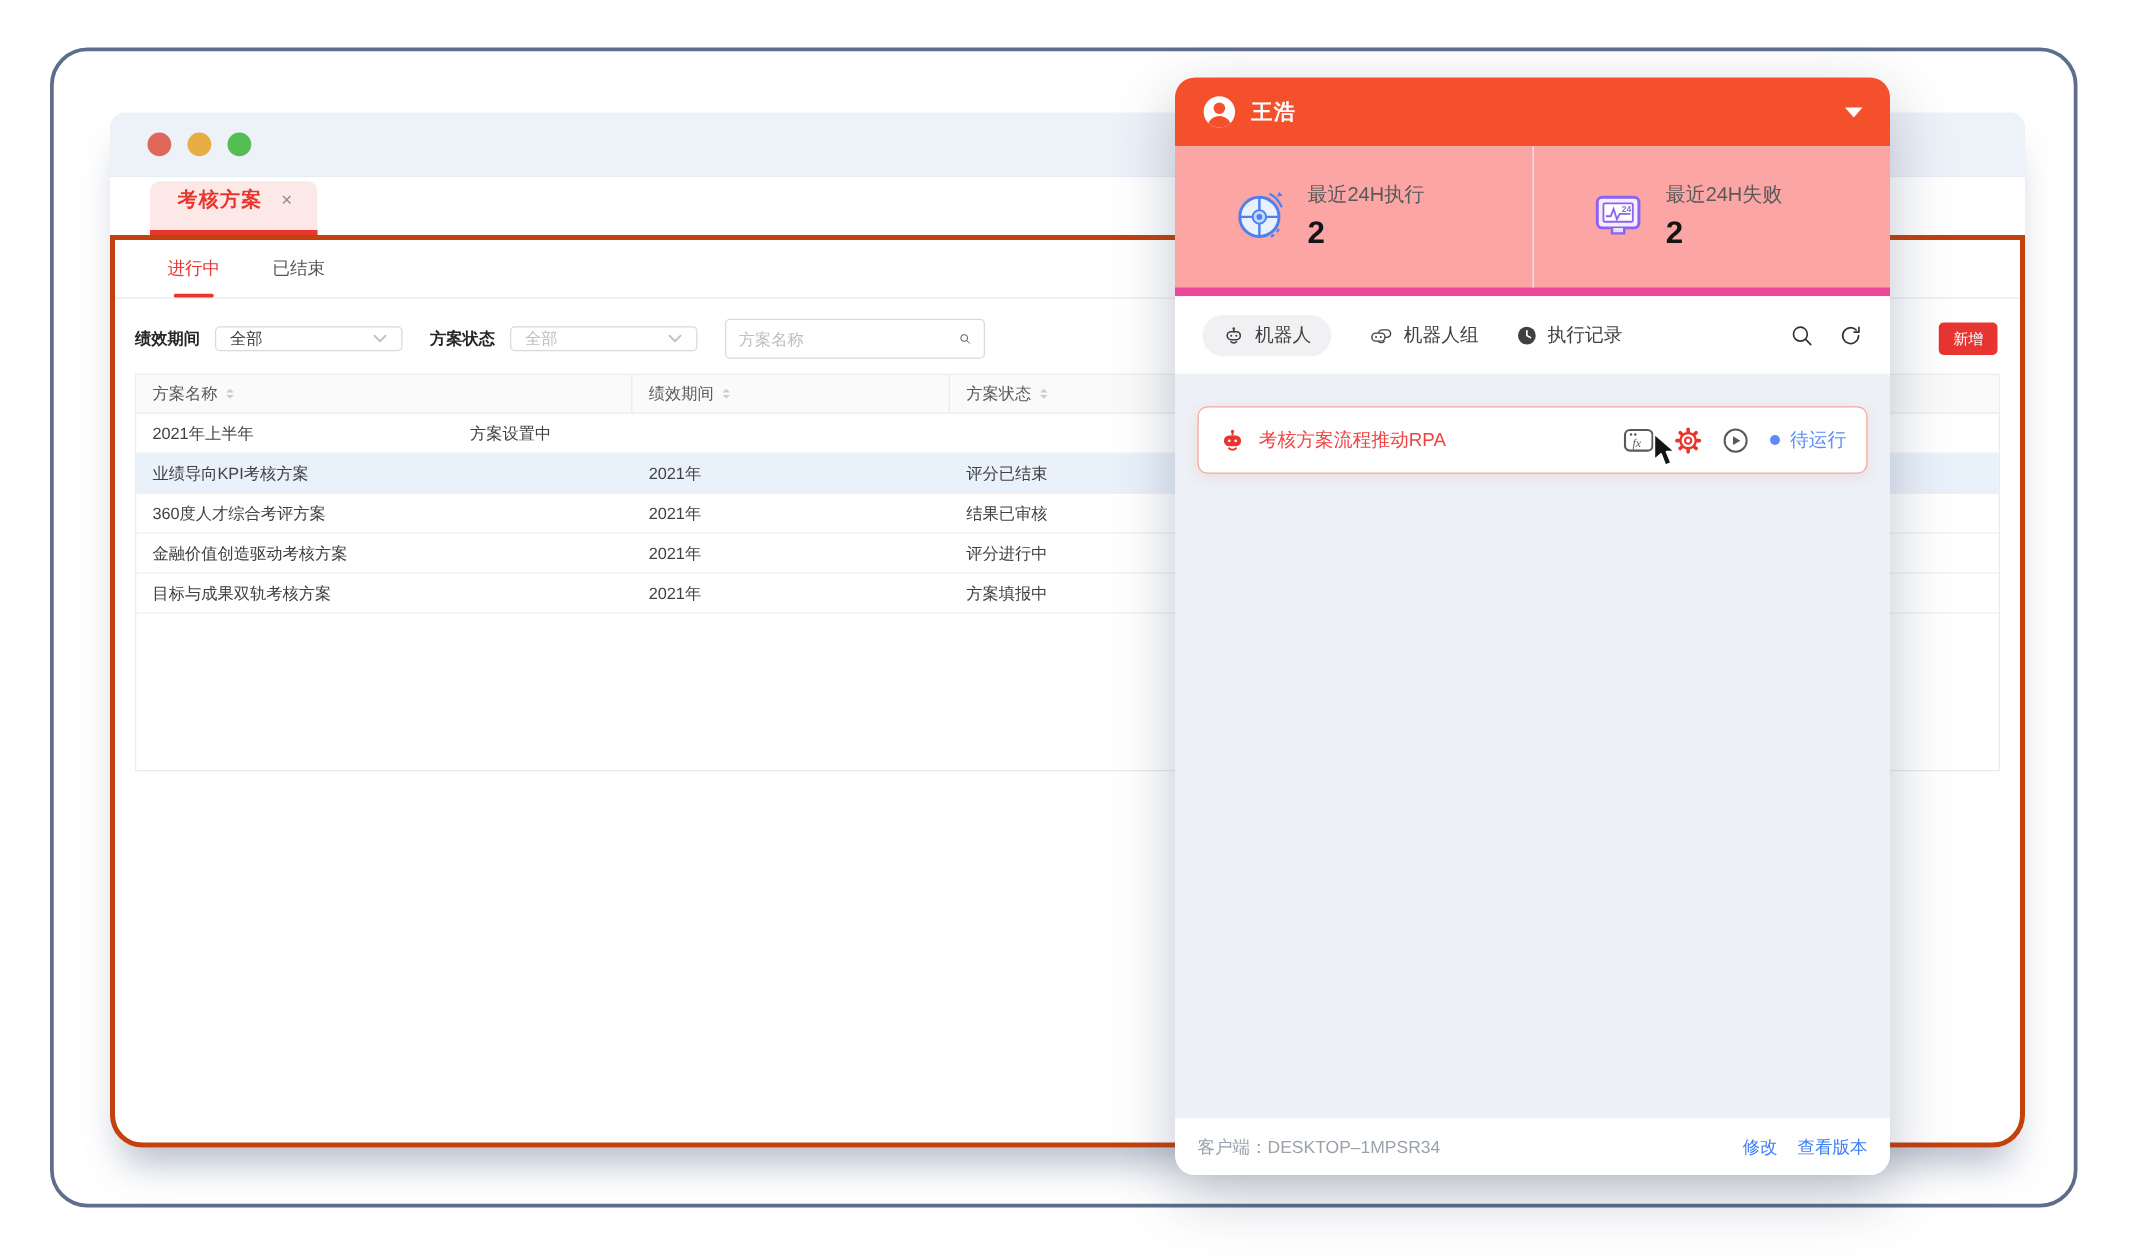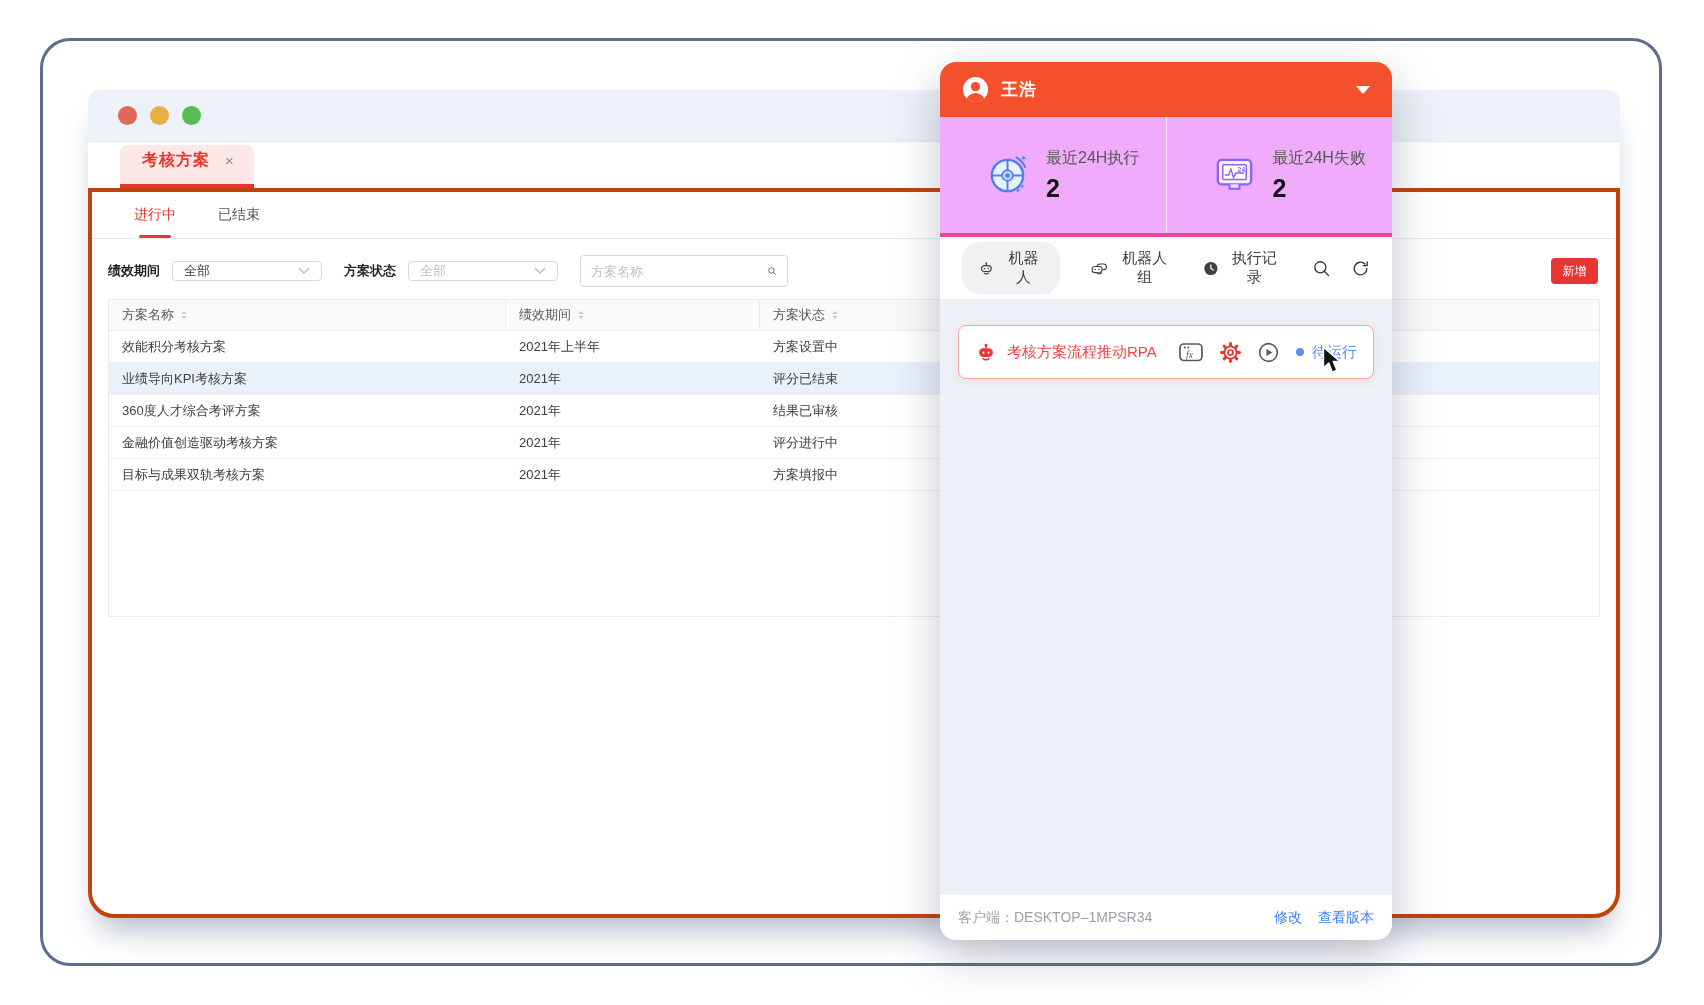"王浩" .panel { width: 452px -> 572px }
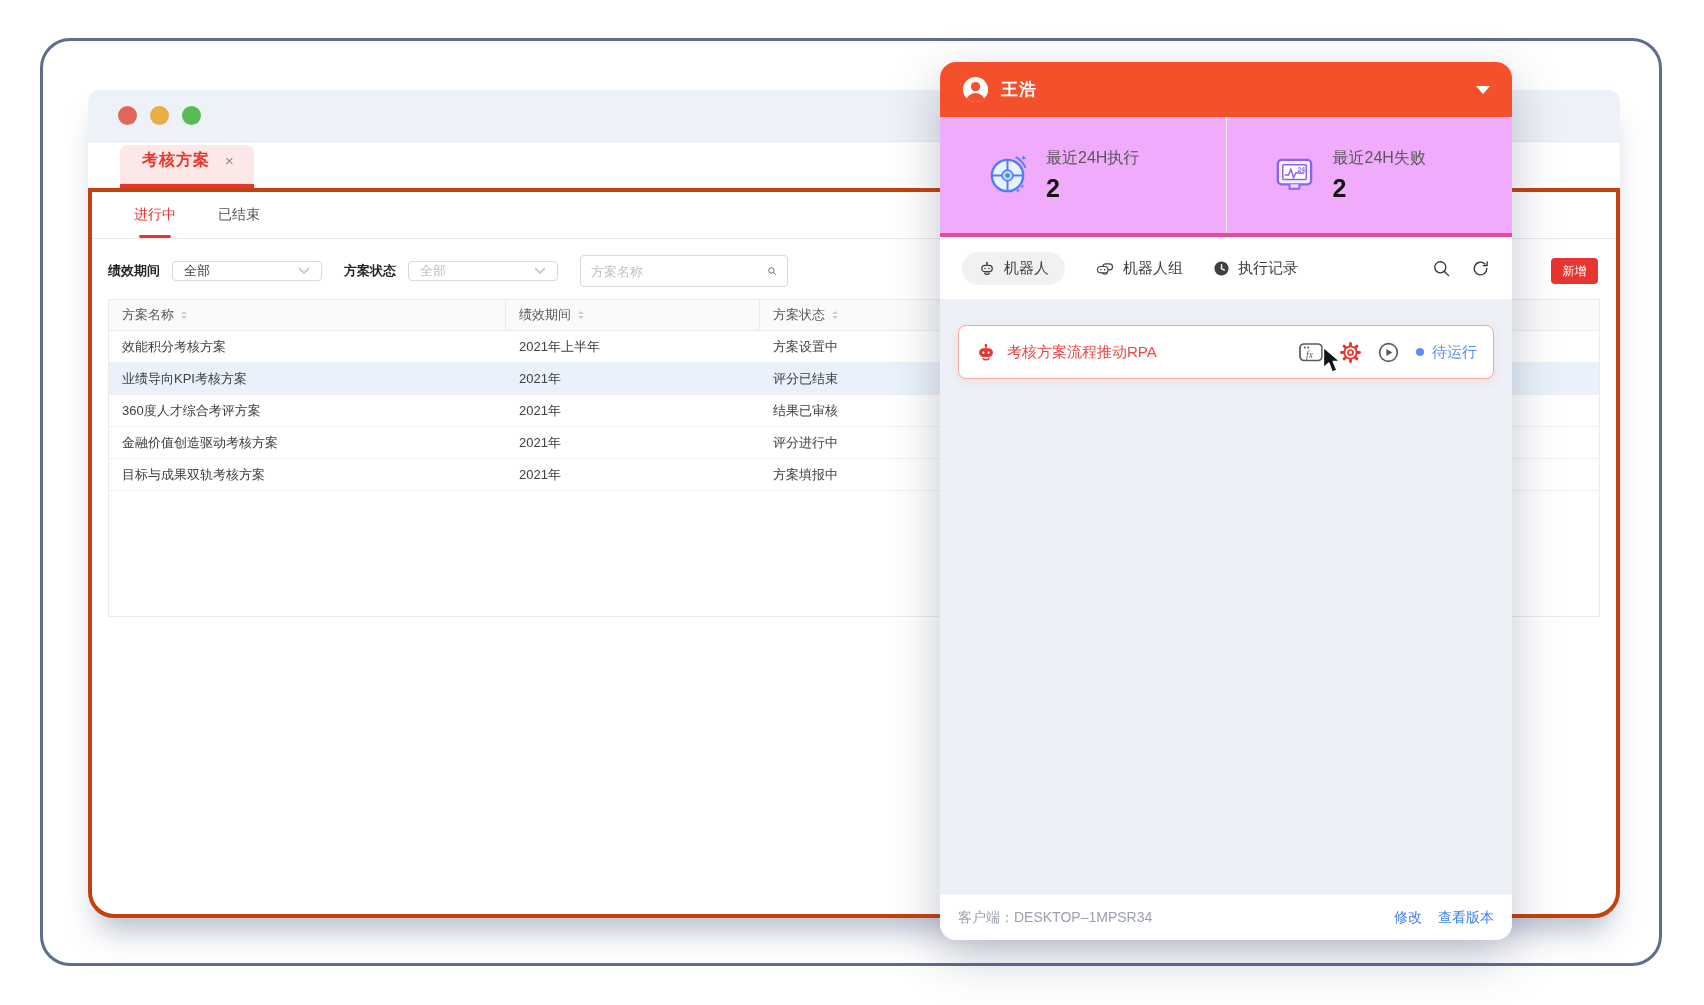"最近24H执行" .p-stats { background: #f0abfc -> #fca5a5; border-bottom: 4px solid #ec4899 -> 7px solid #ec4899 }
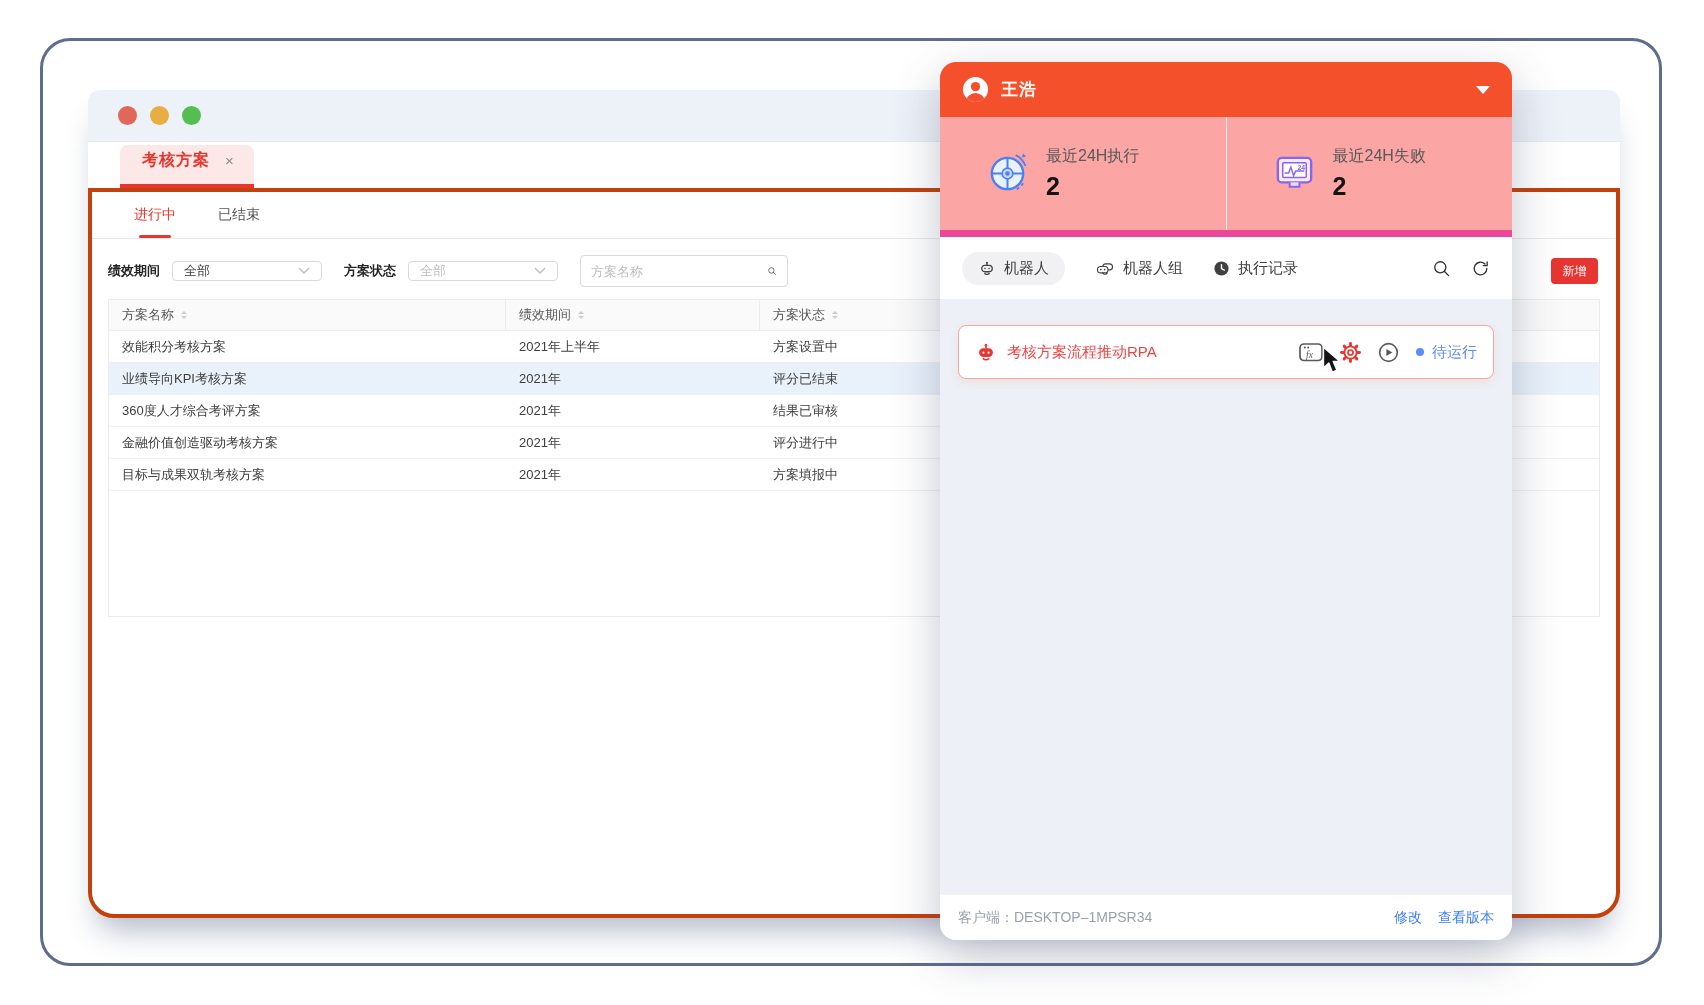"效能积分考核方案" div.td { html: <div>效能积分考核方案</div> -> none }
